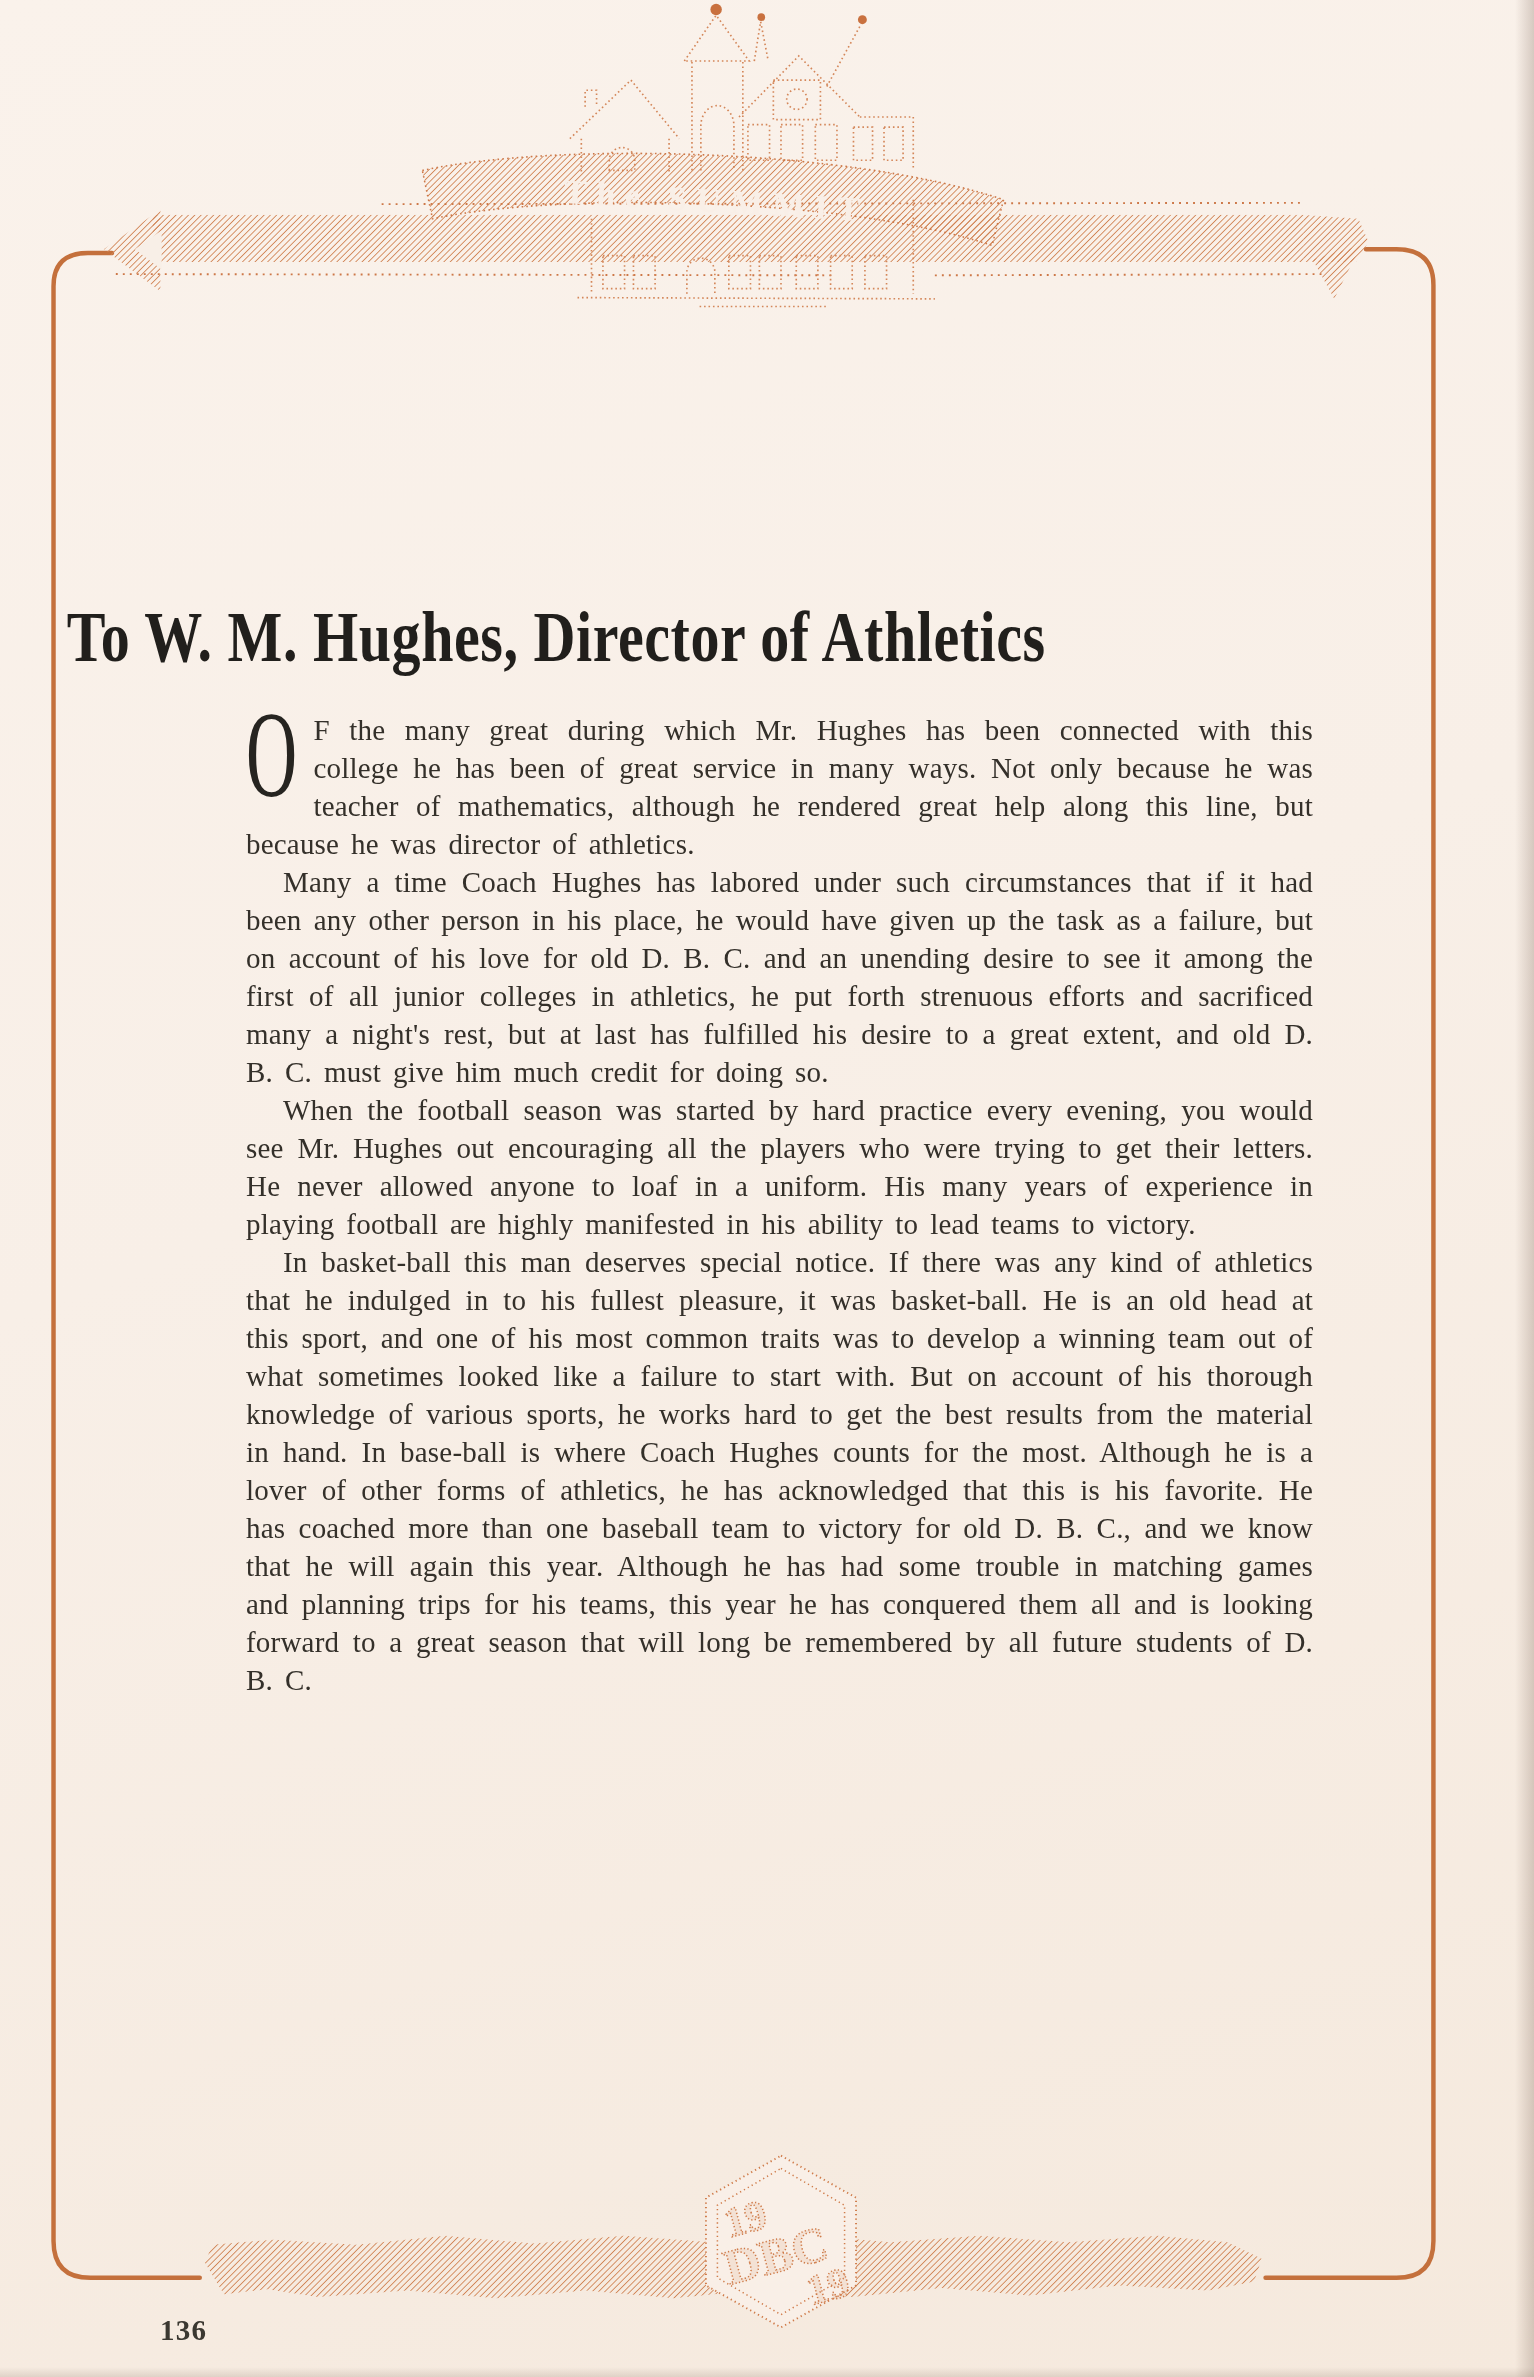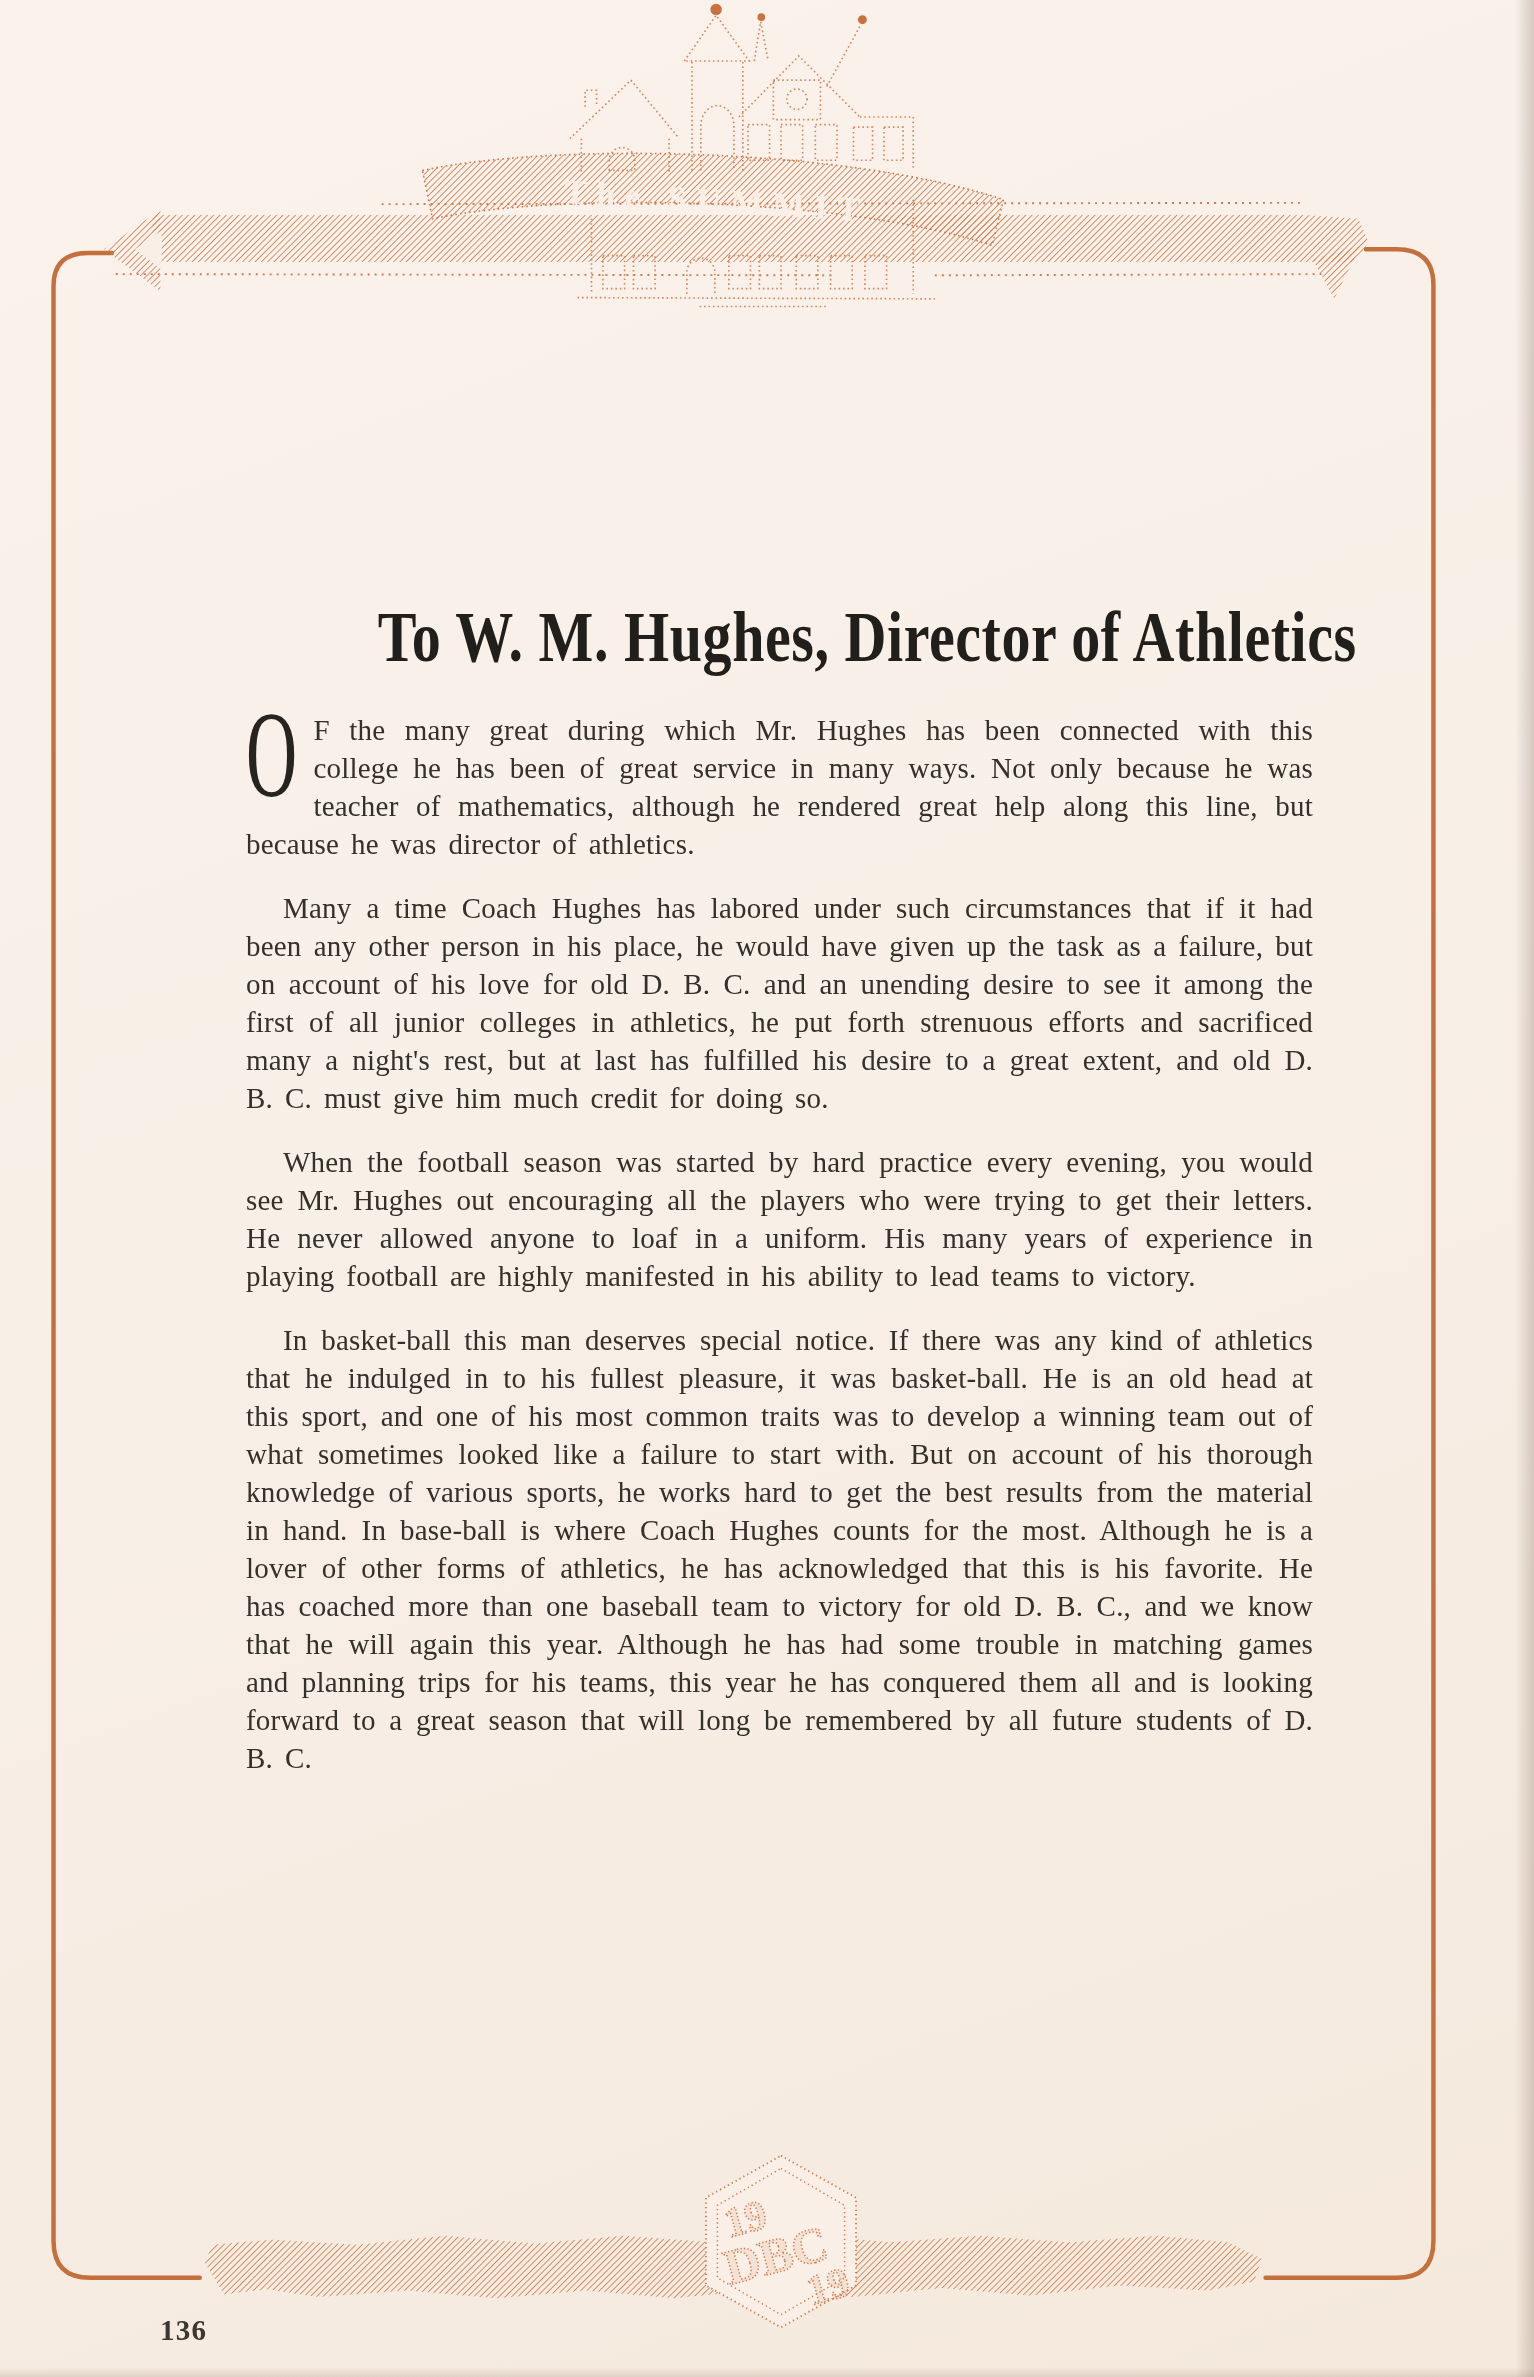"To W. M. Hughes, Director" .page-title { text-align: right -> left }
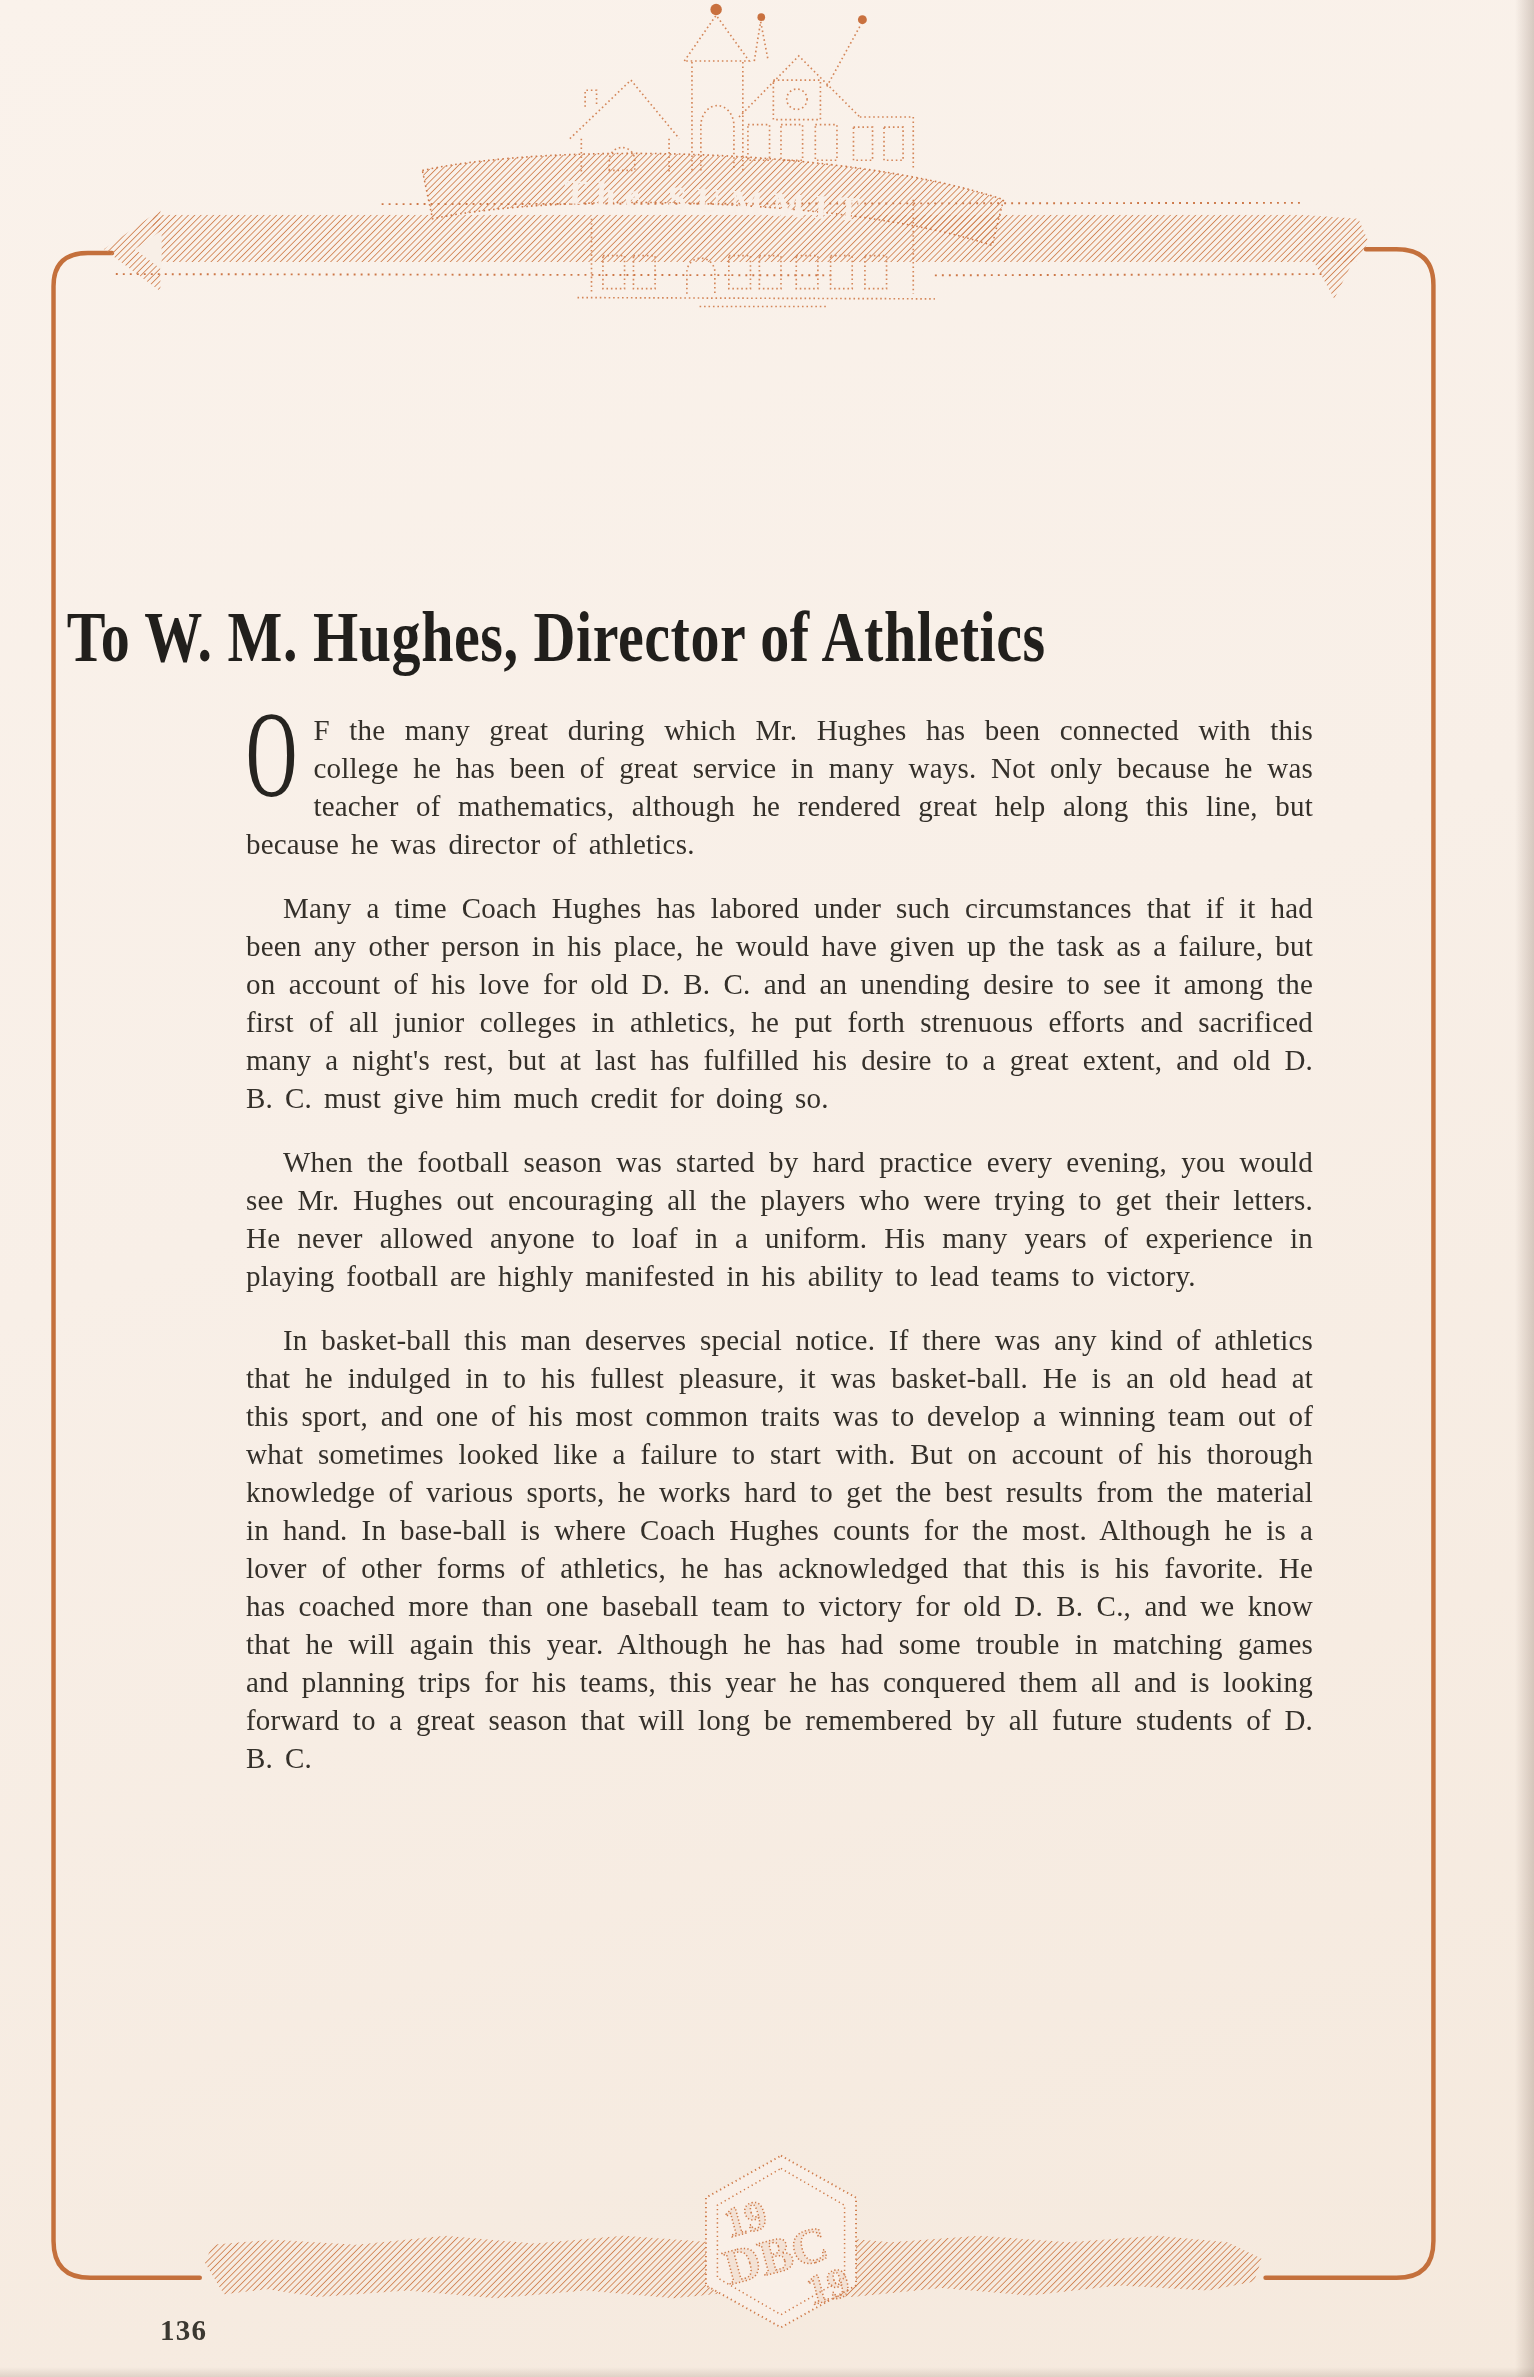"Many a time Coach Hughes" .article p.indent { margin-top: 26px -> none }
